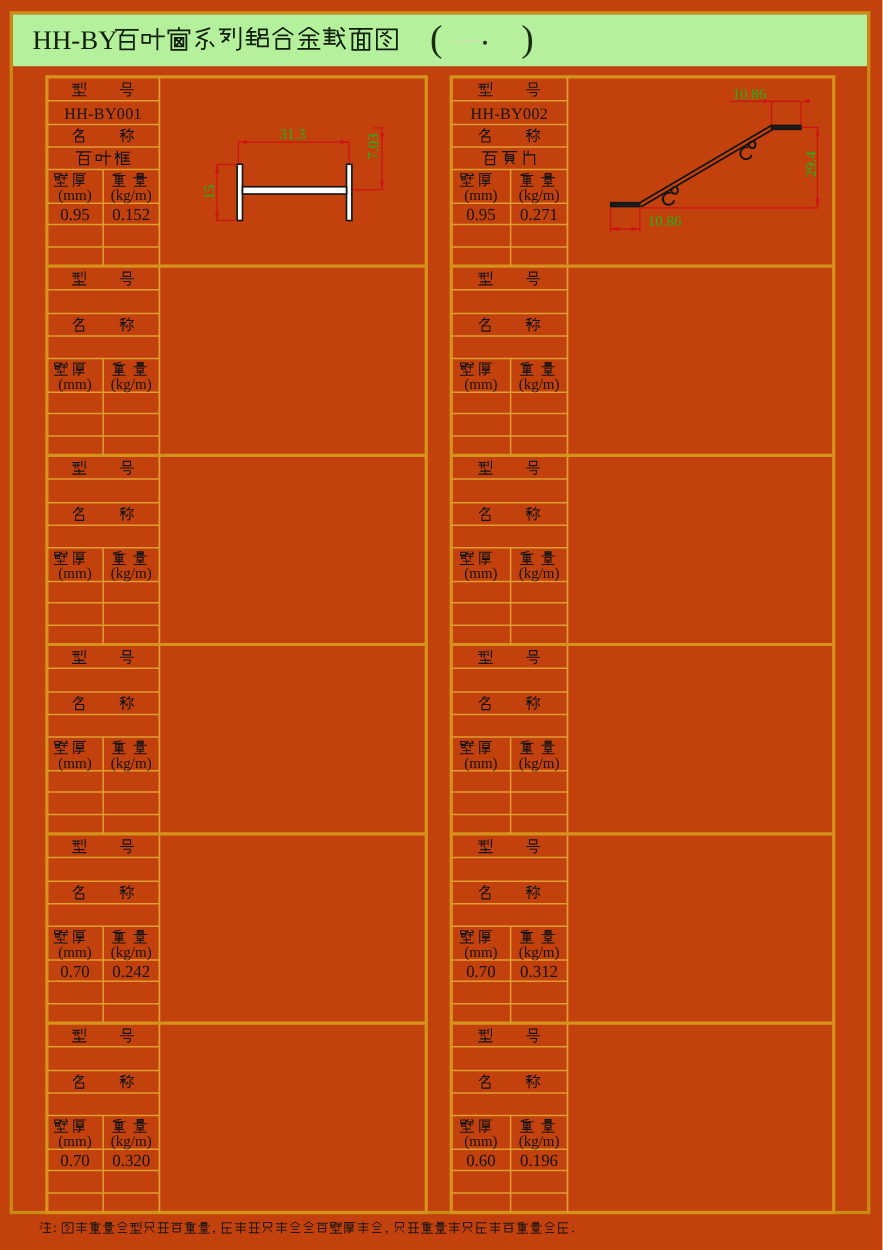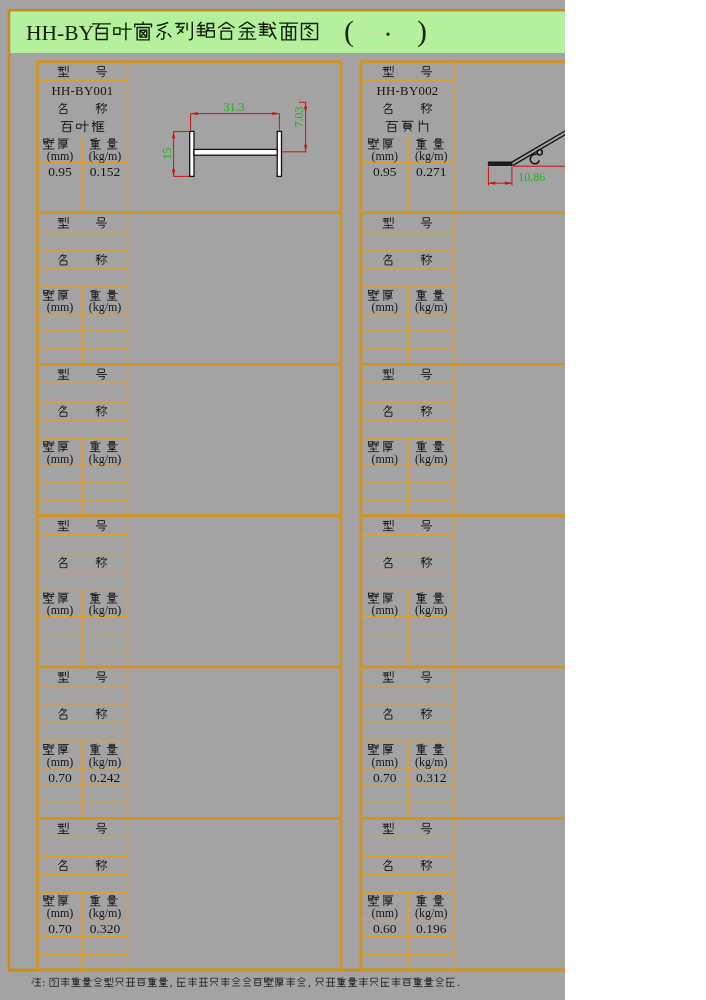"HH-BY" #page { background: #a3a3a3 -> #c2410c; width: 565px -> 706px }
